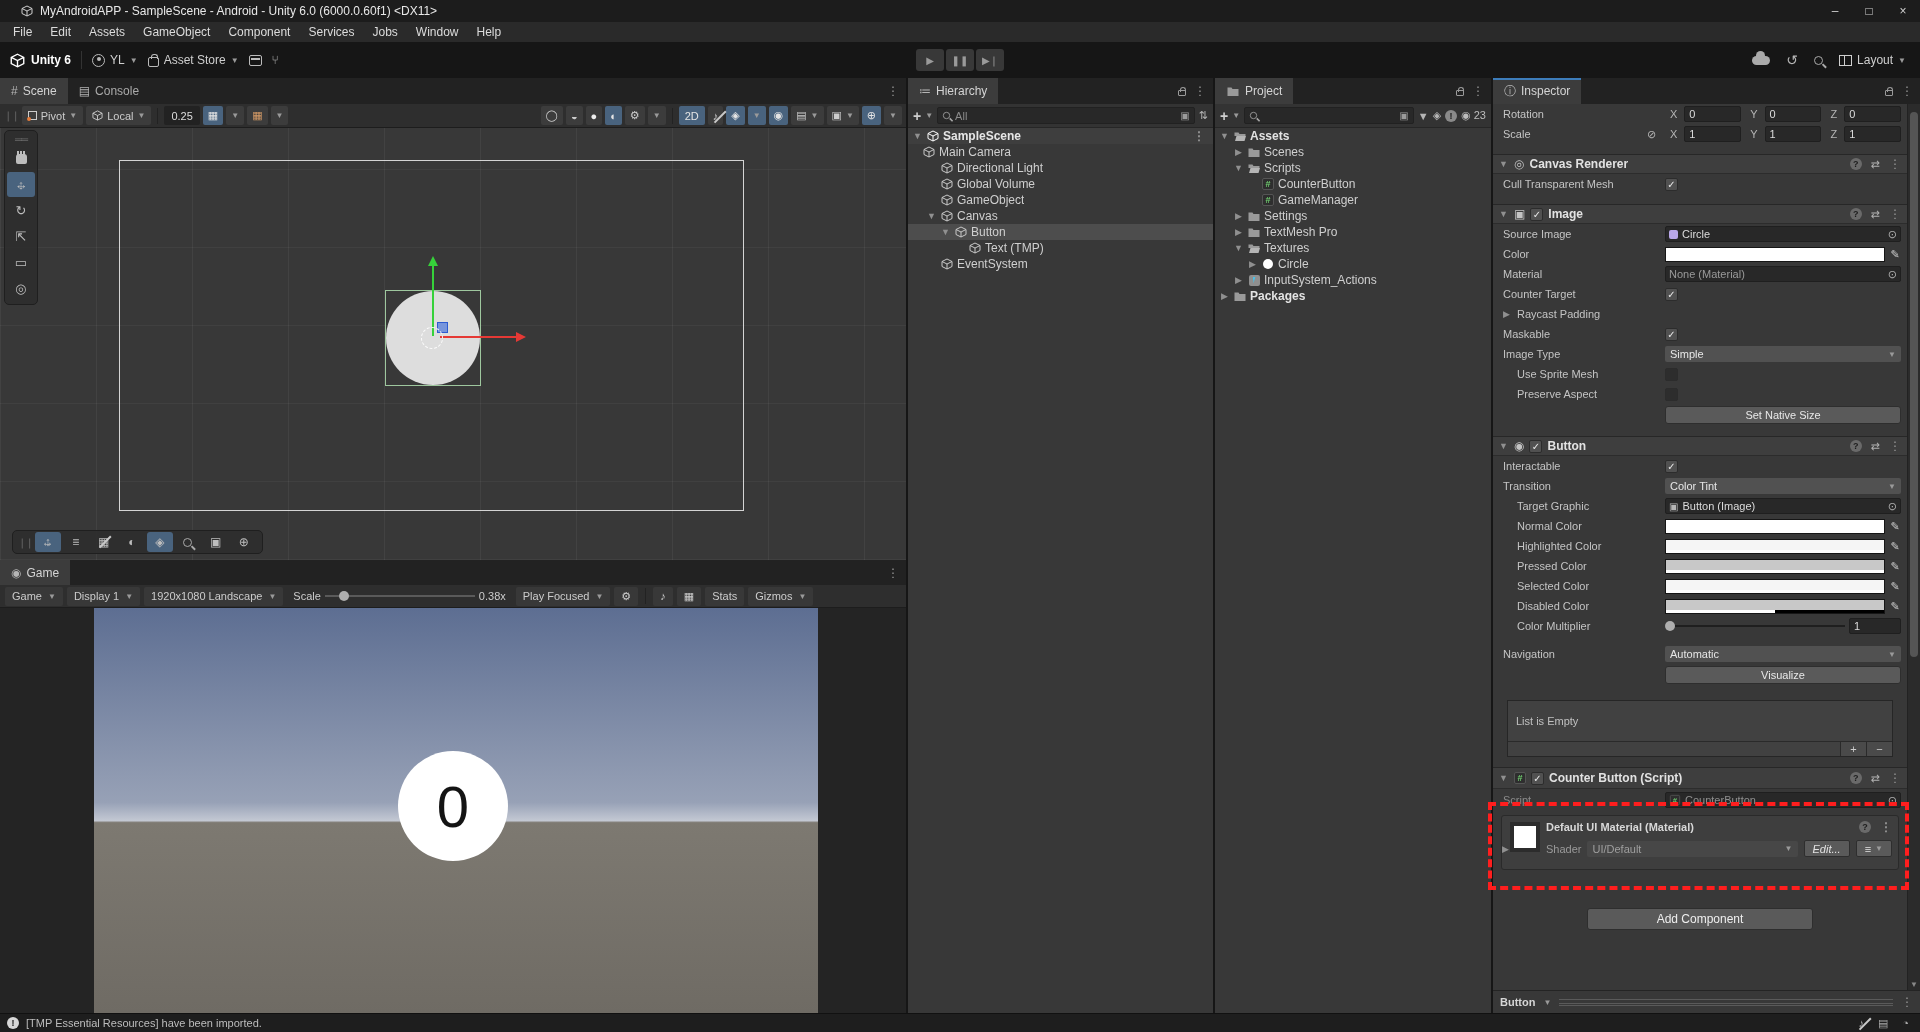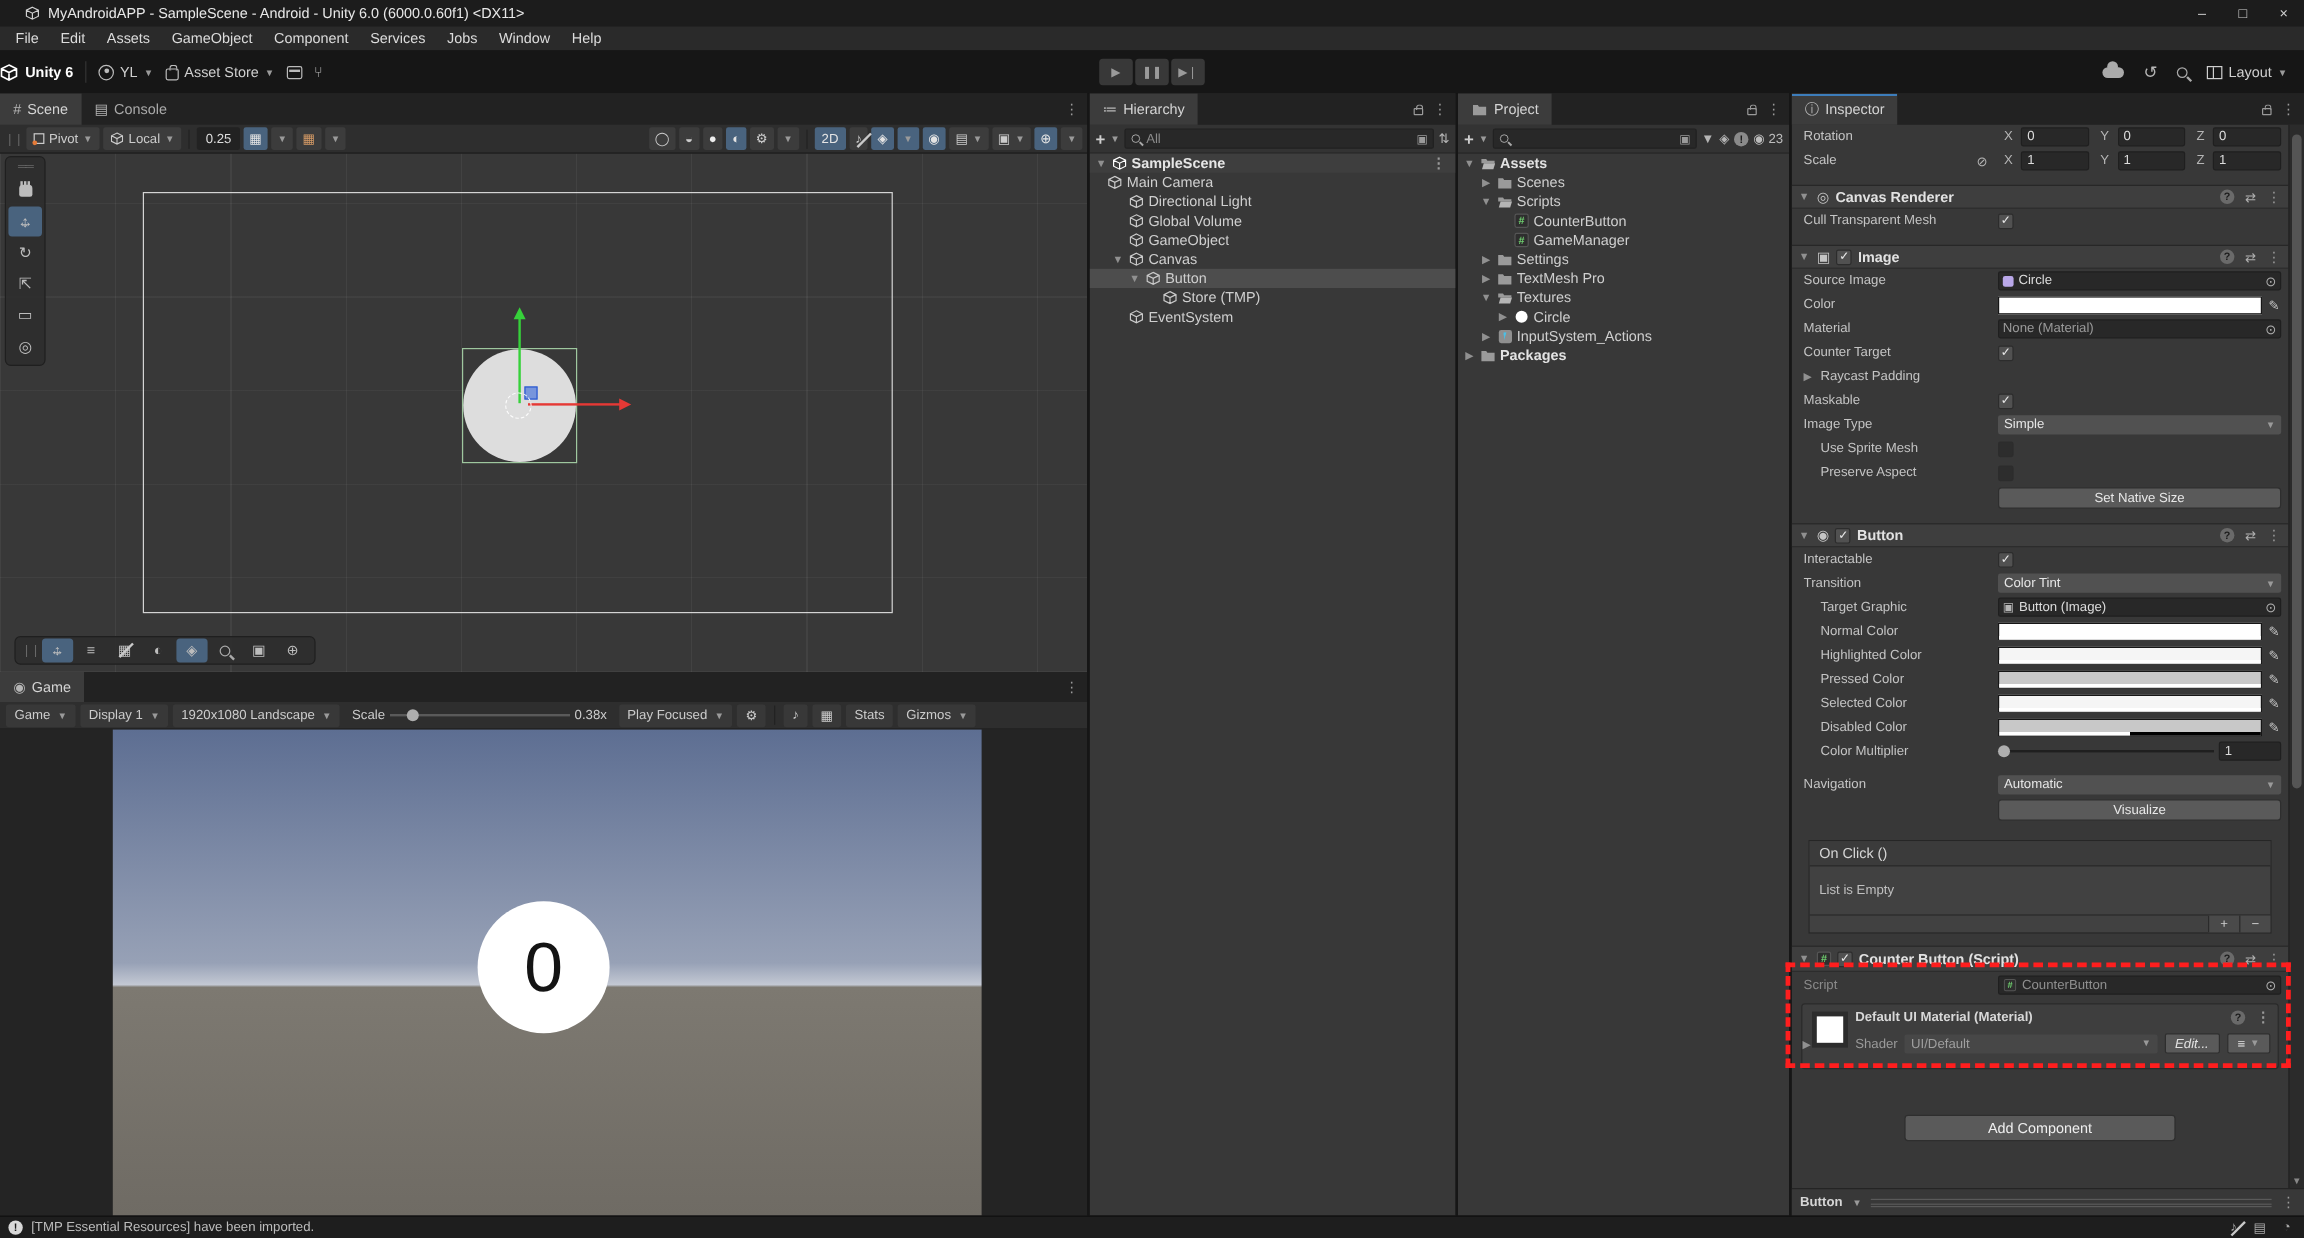"Unity 6" .mt-left { padding-left: none -> 10px }
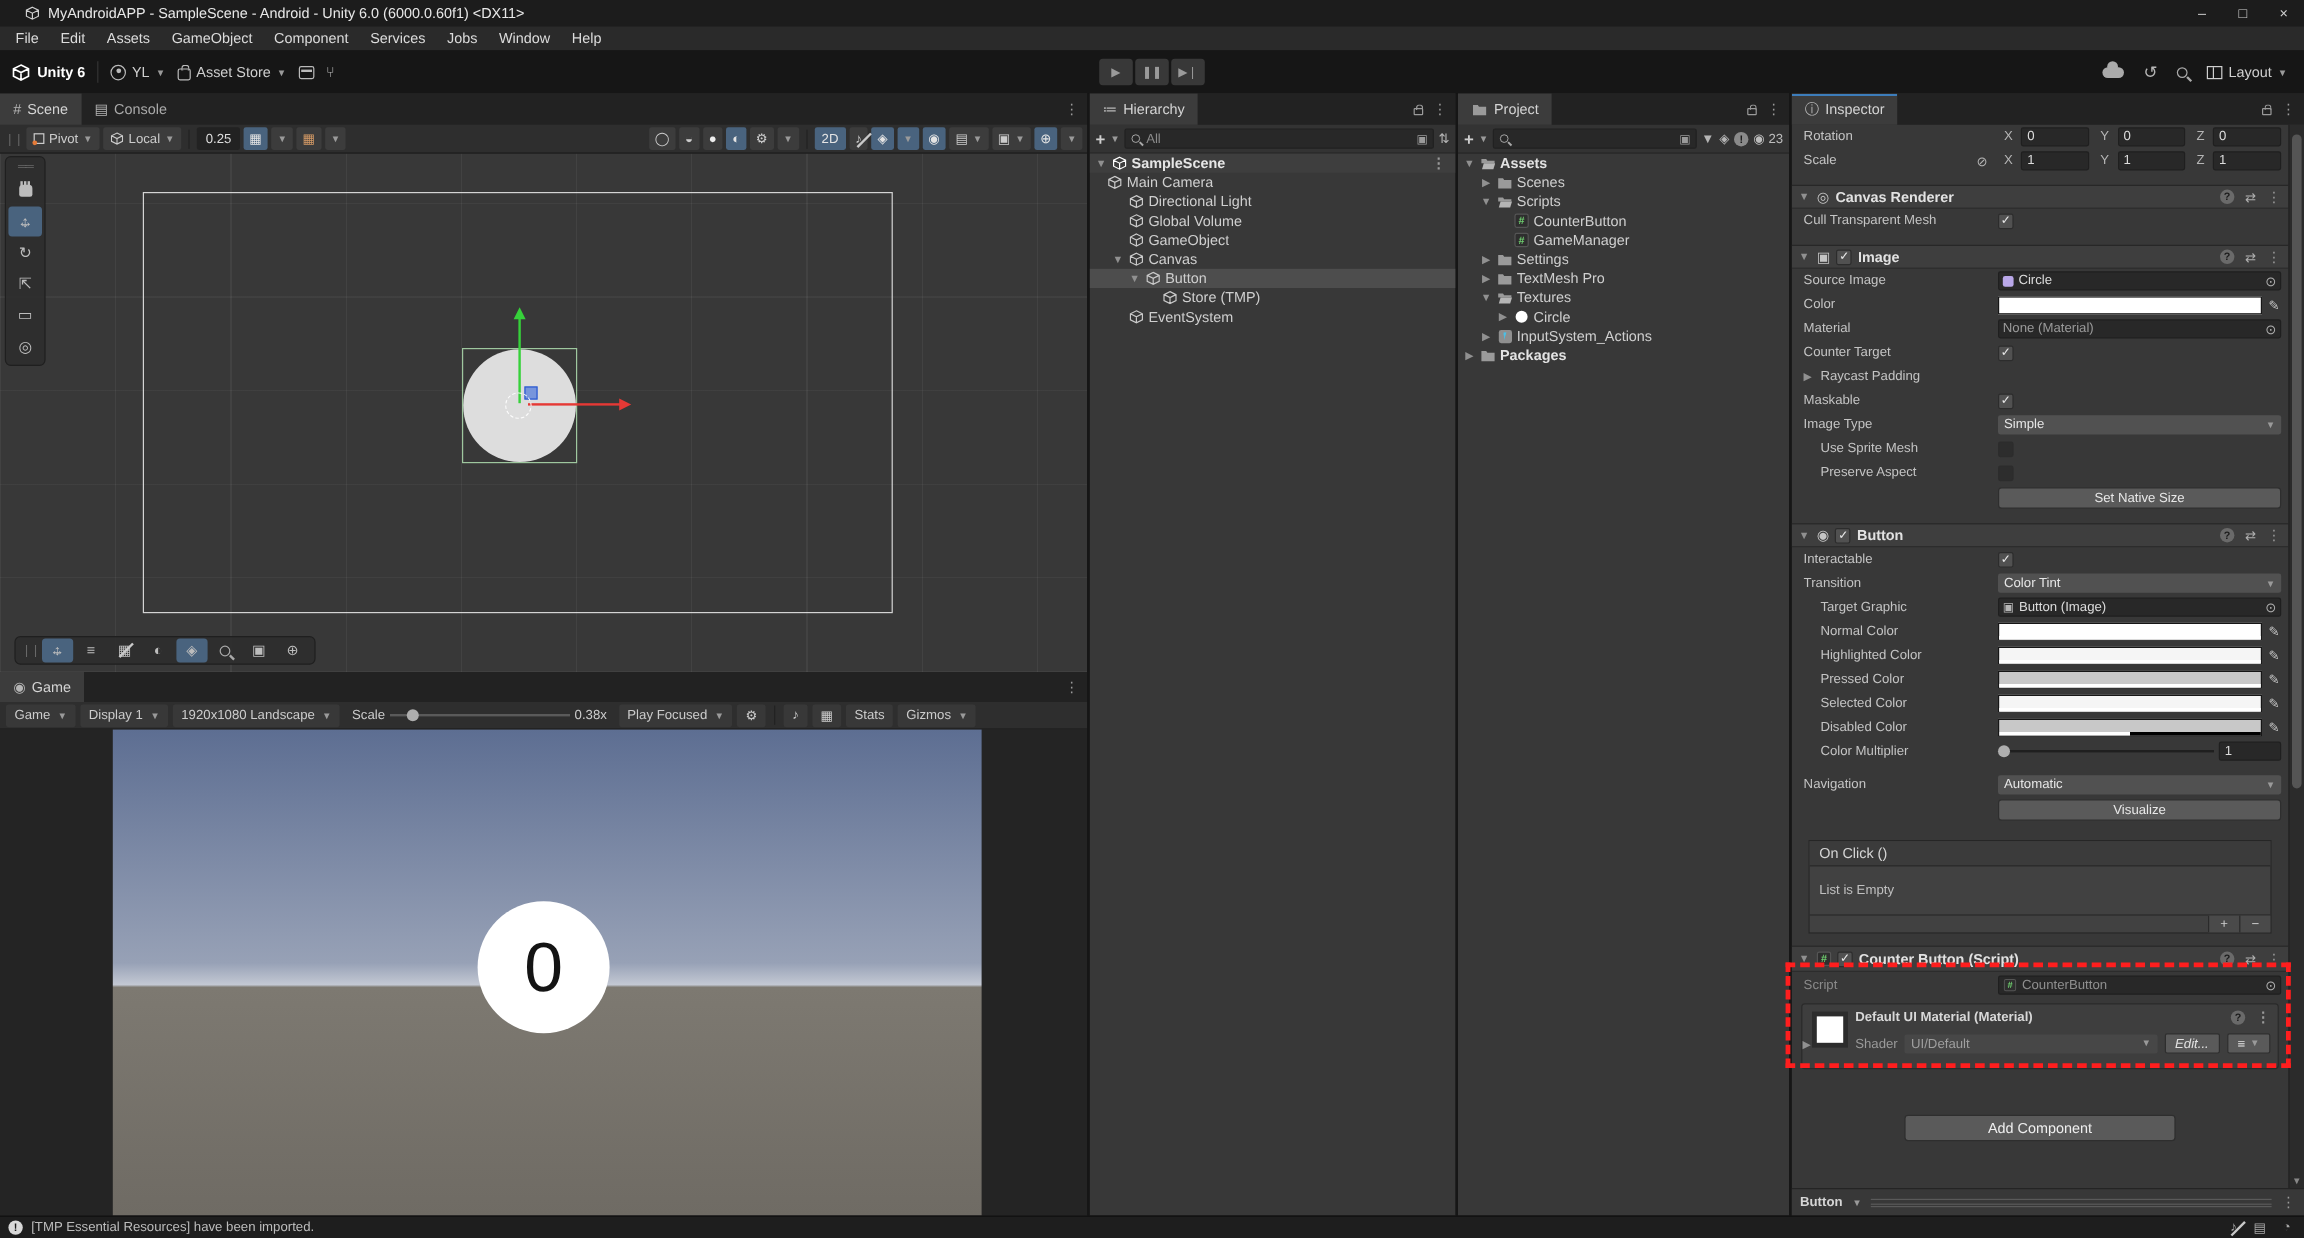"Store (TMP)" span.tlabel { text: Store -> Text }
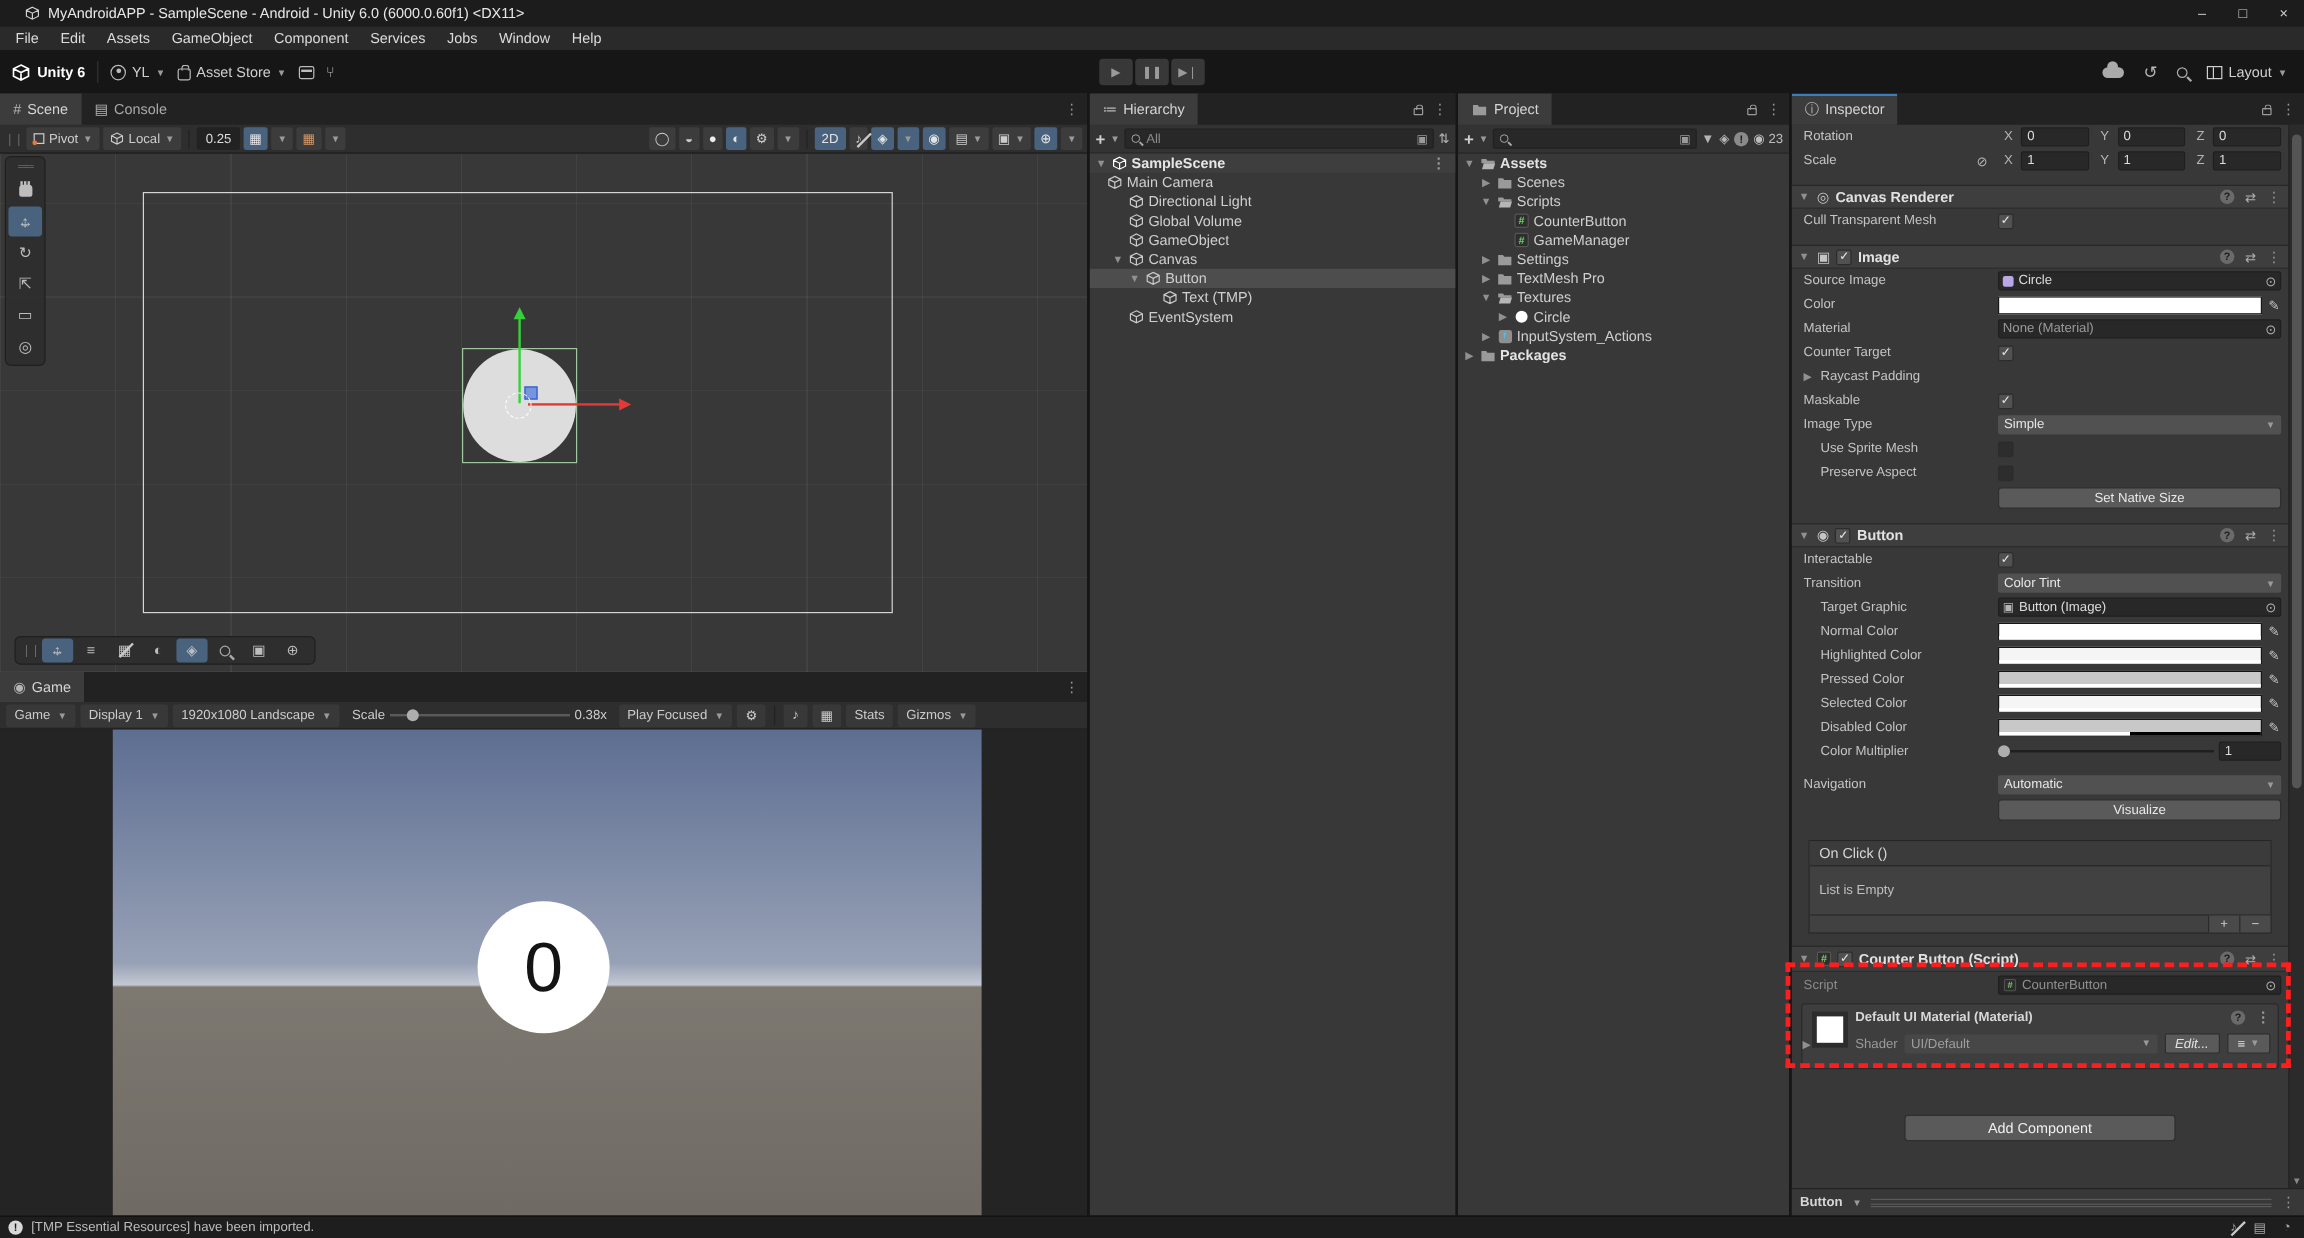"On Click ()" div.ehead { html: <div>On Click ()</div> -> none }
